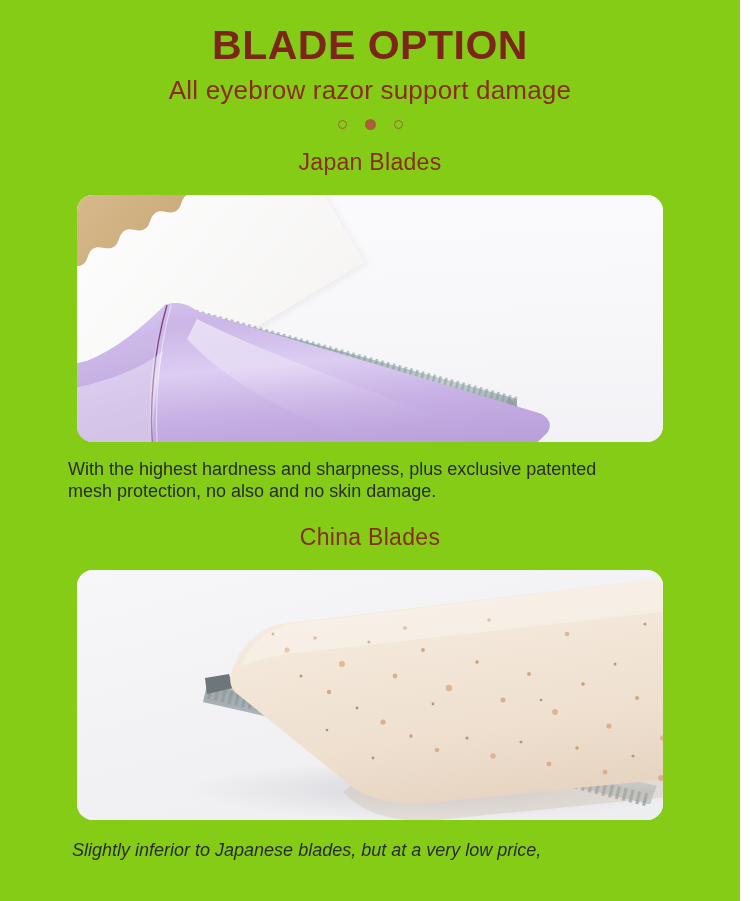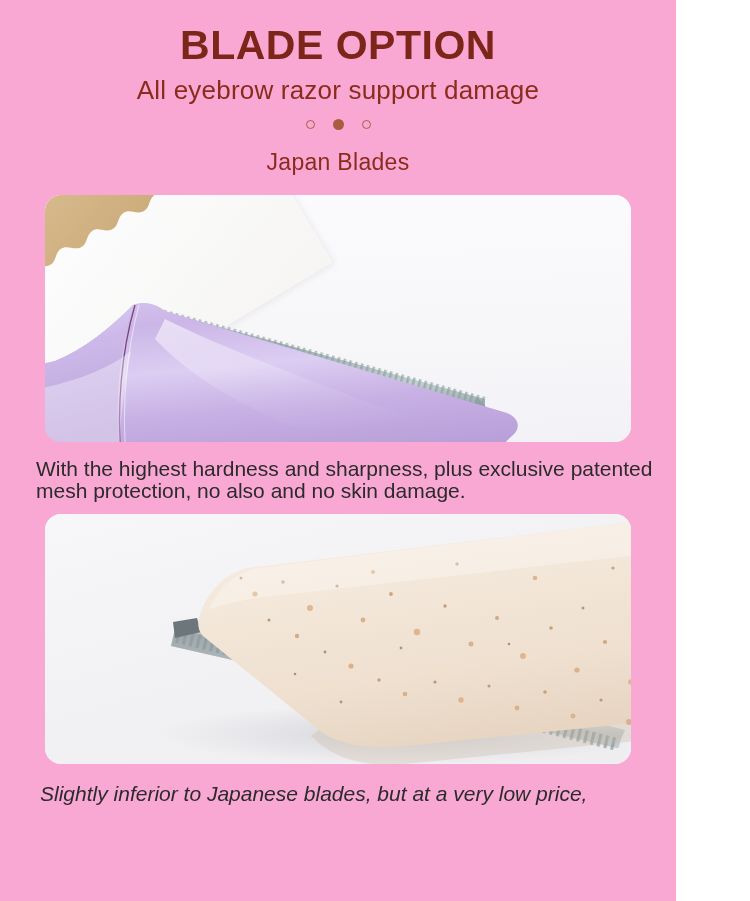"BLADE OPTION" .page { background: #f9a8d4 -> #84cc16; width: 676px -> 740px }
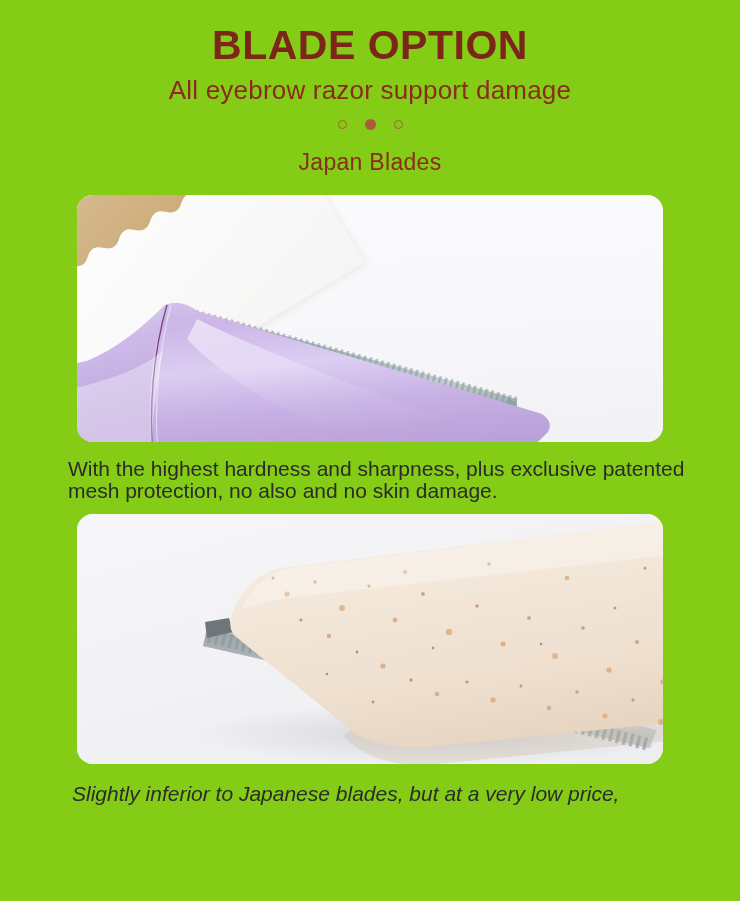"With the highest hardness and" .caption { font-size: 21px -> 18px }
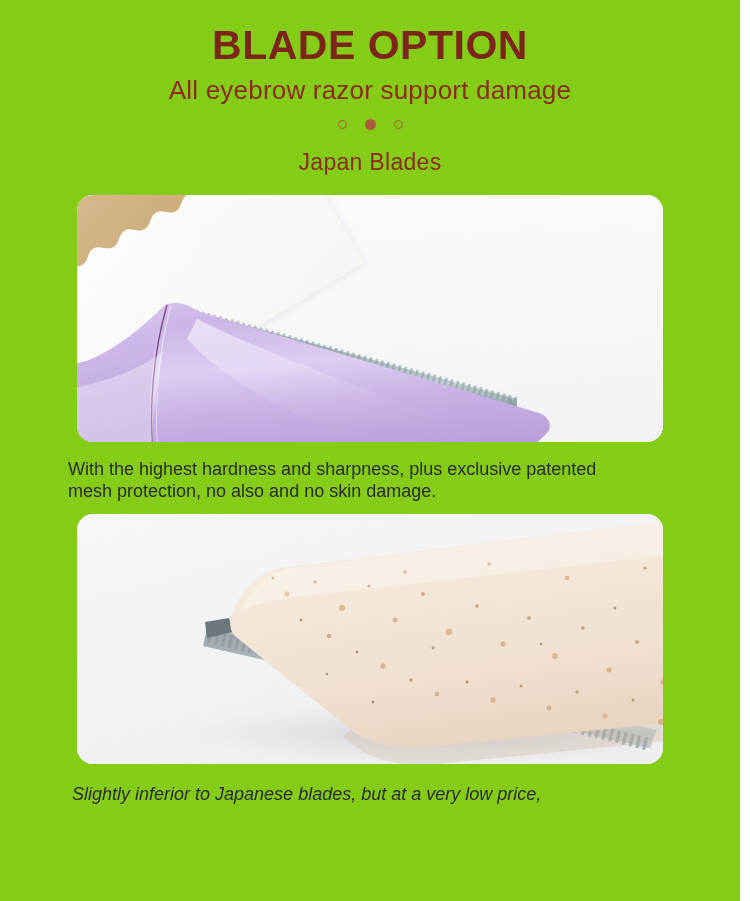"China Blades" h2.section-title { html: none -> <h2>China Blades</h2> }
